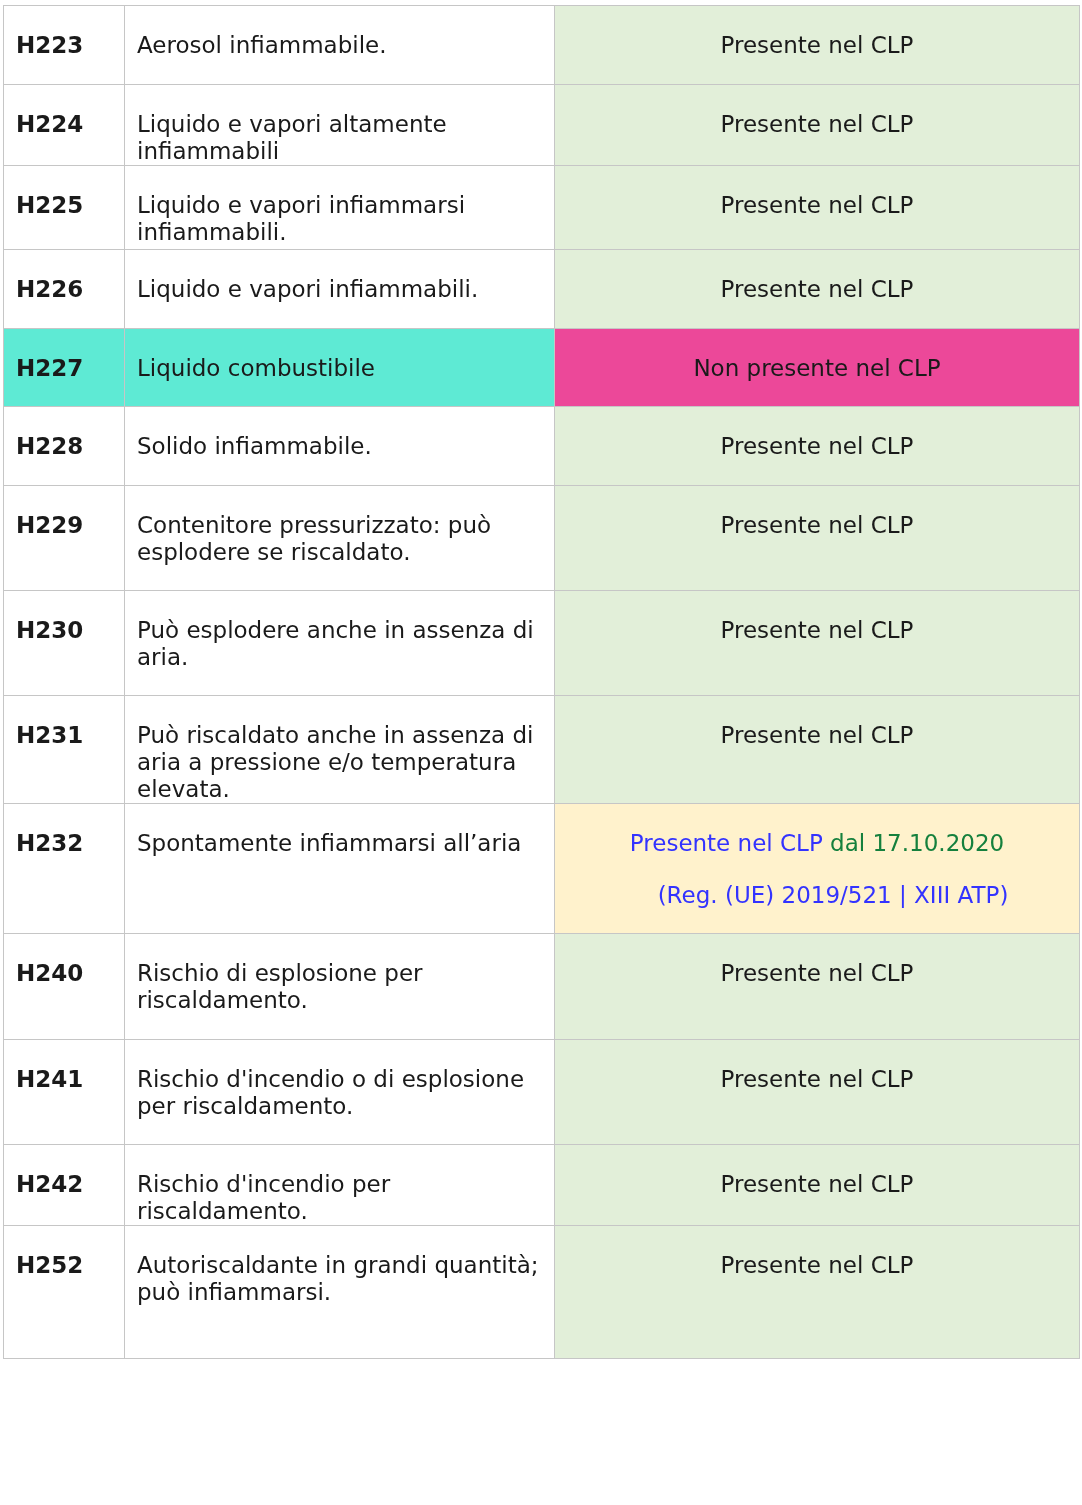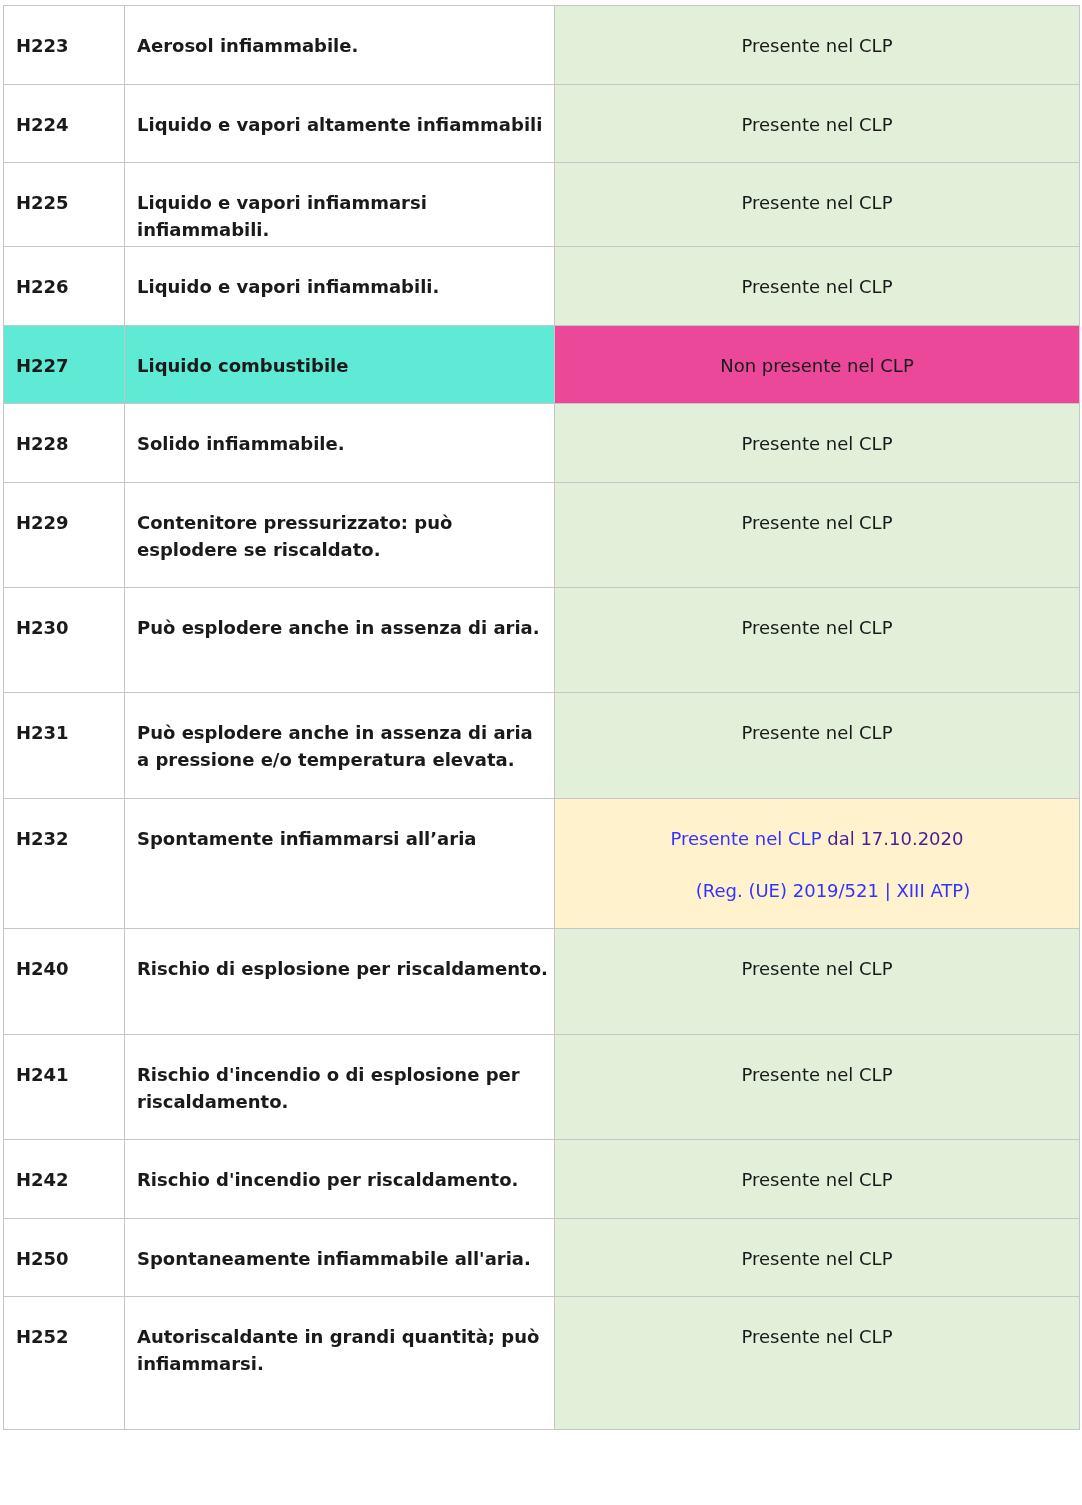"H223" table.hazards td { font-size: 18px -> 23px }
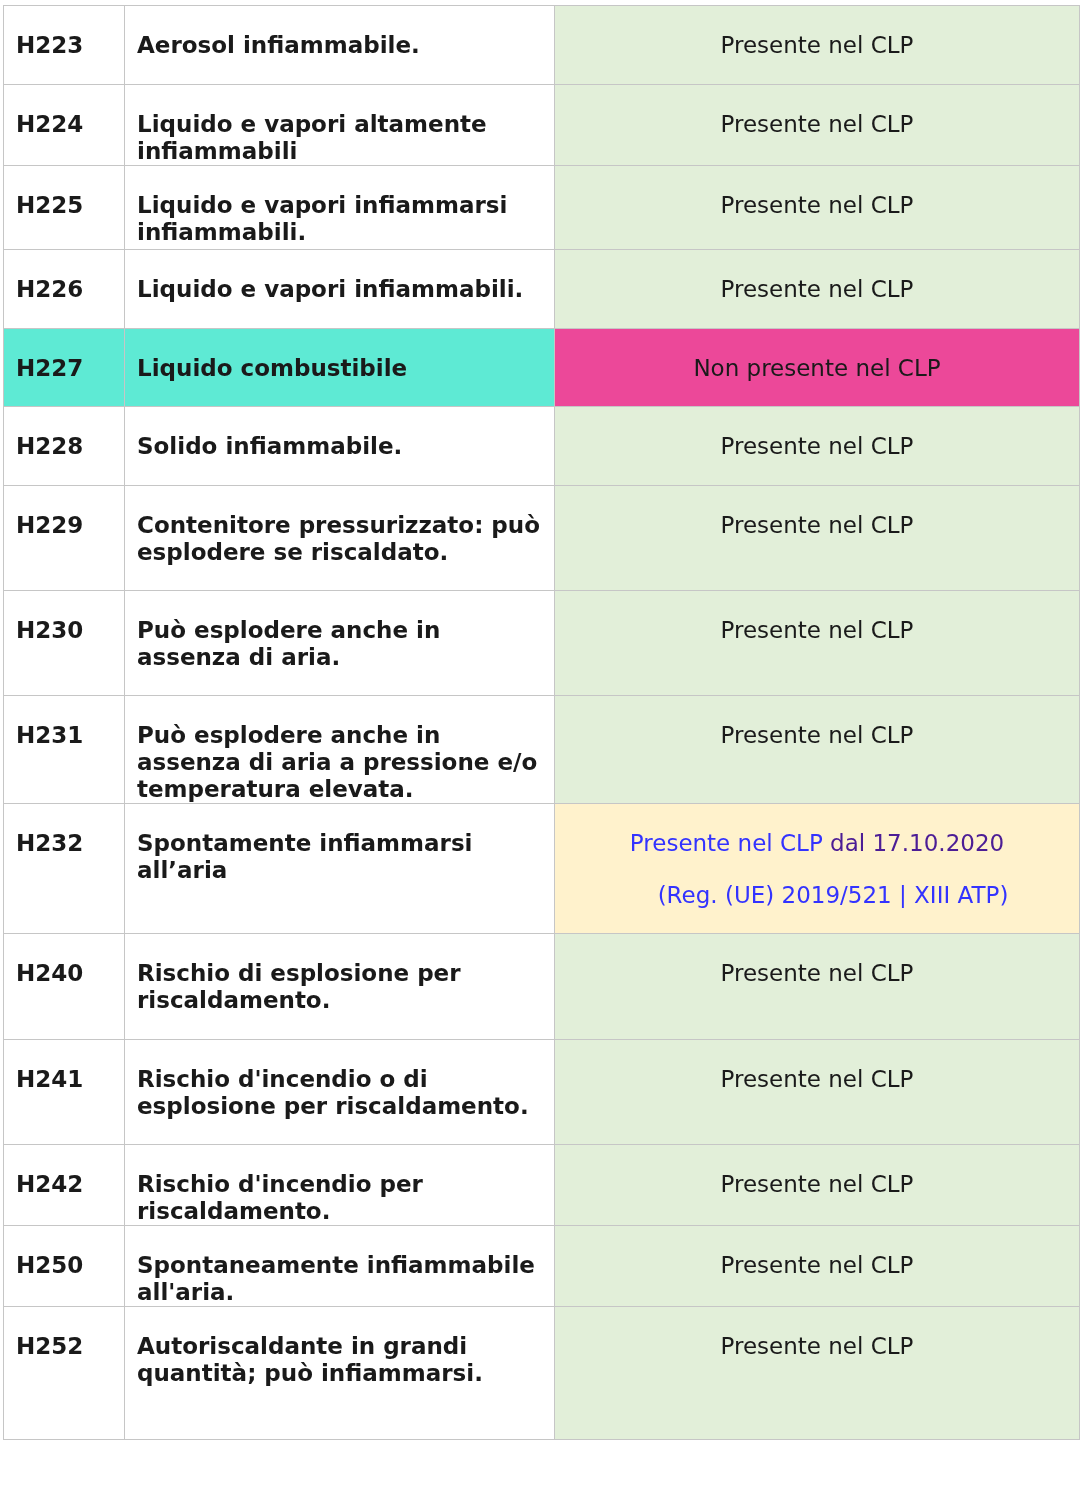"Aerosol infiammabile." td.desc { font-weight: bold -> none }
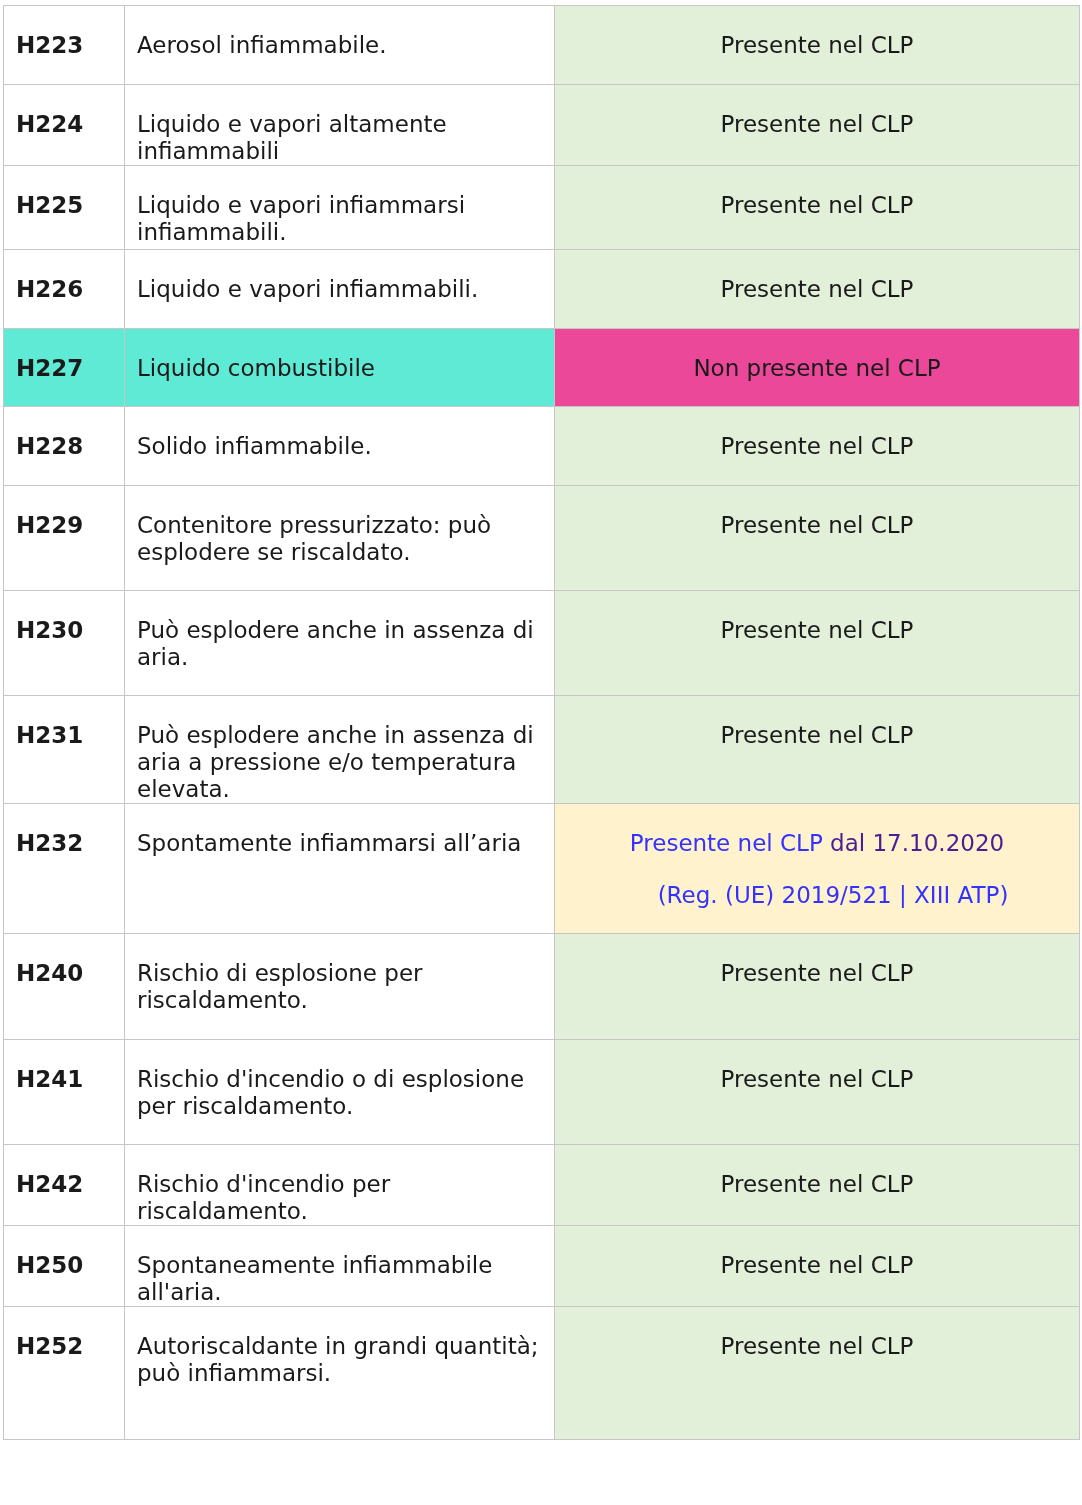"Può esplodere anche in assenza di aria" div.inner { text: esplodere -> riscaldato }
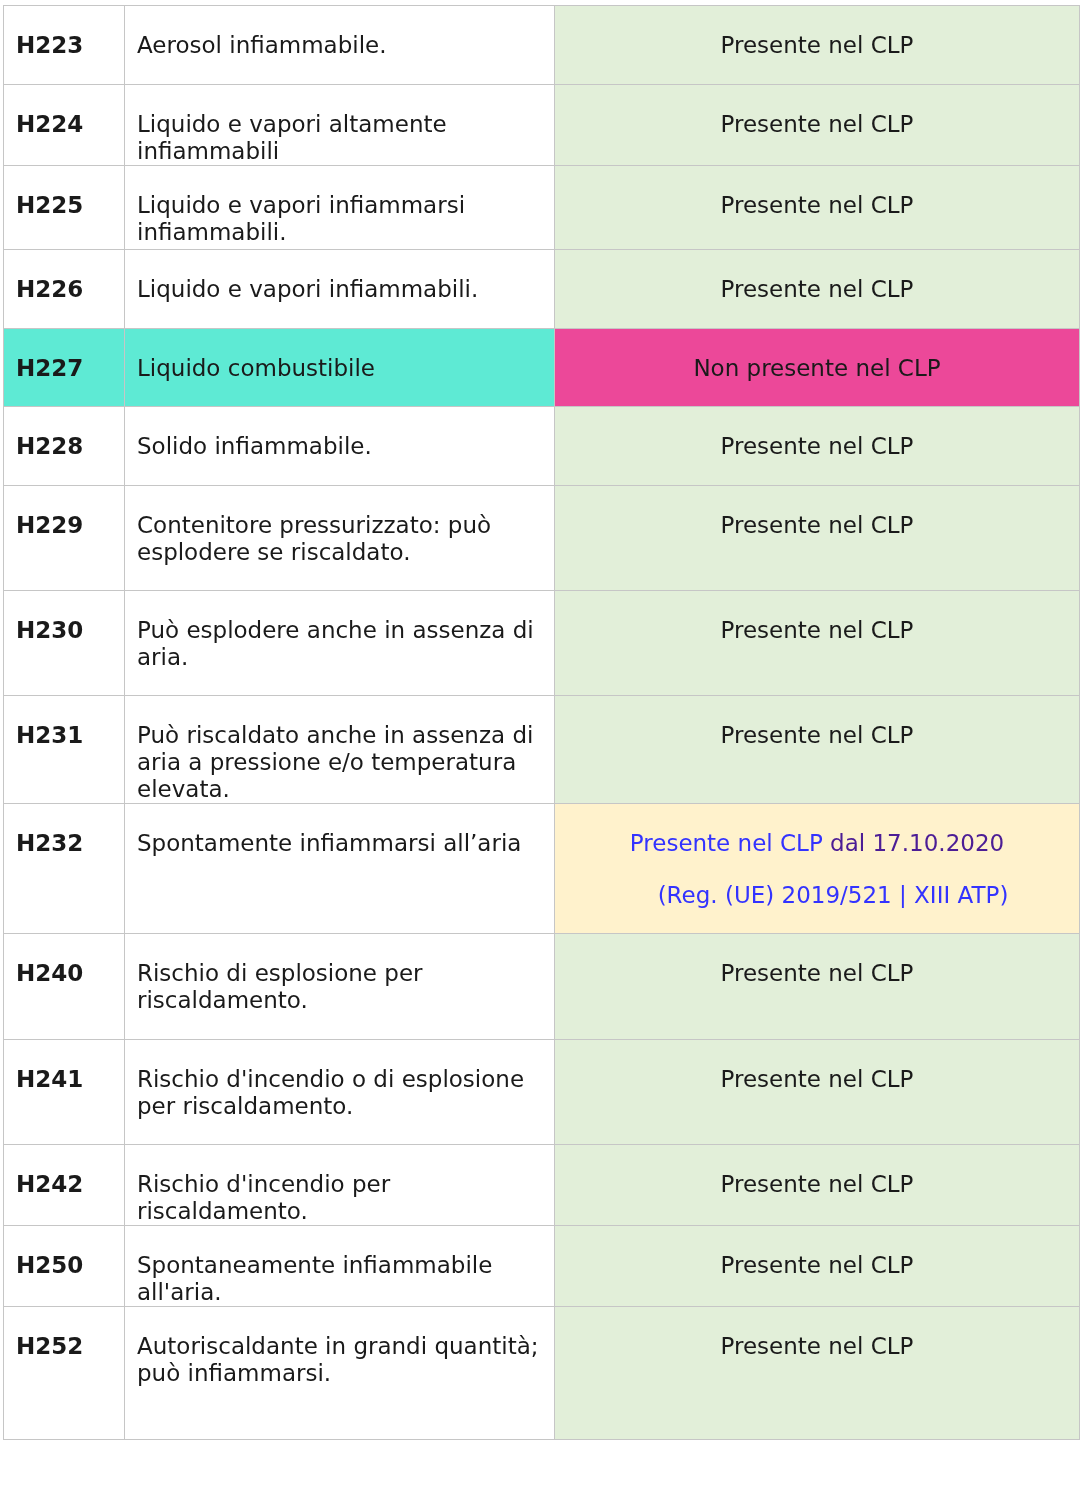"dal 17.10.2020" .red { color: #4c1d95 -> #15803d }
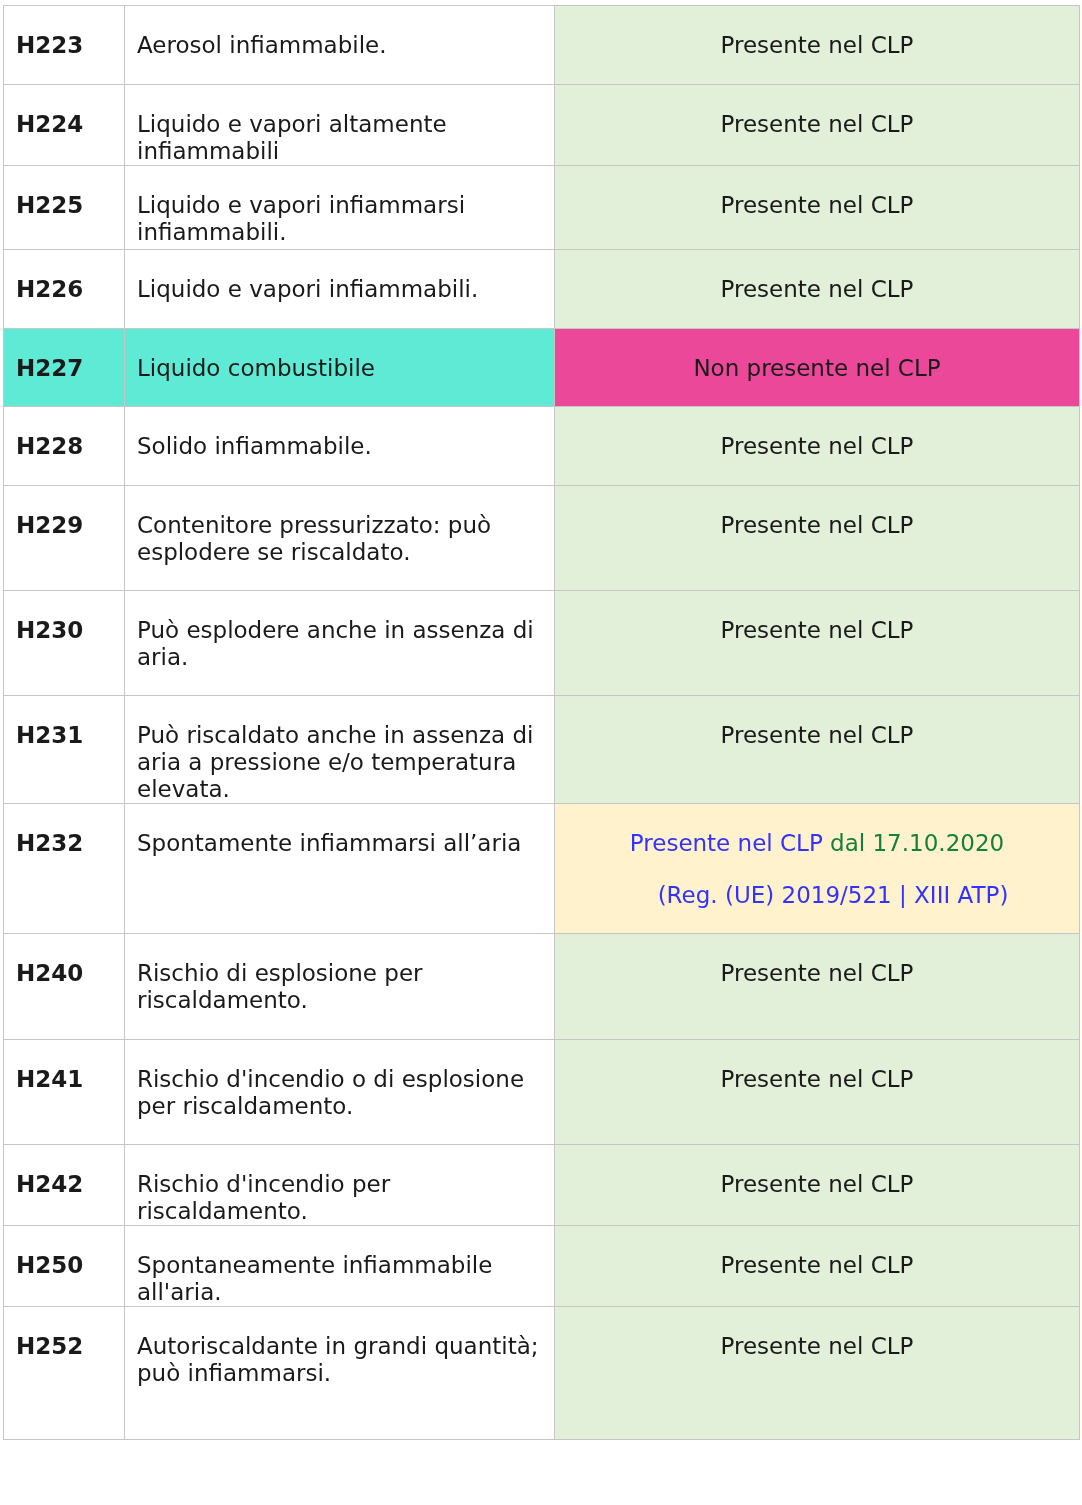"H250" tr { html: <tr> <td> <div>H250</div> </td> <td> <div>Spontaneamente infiammabile all'aria.</div> </td> <td> <div>Presente nel CLP</div> </td> </tr> -> none }
